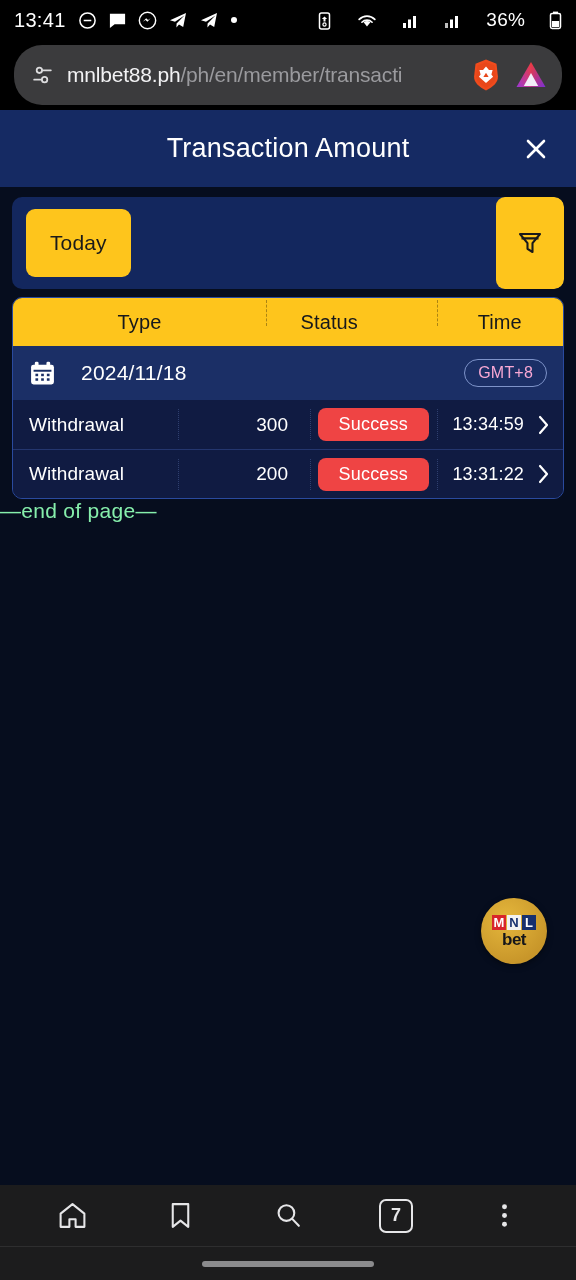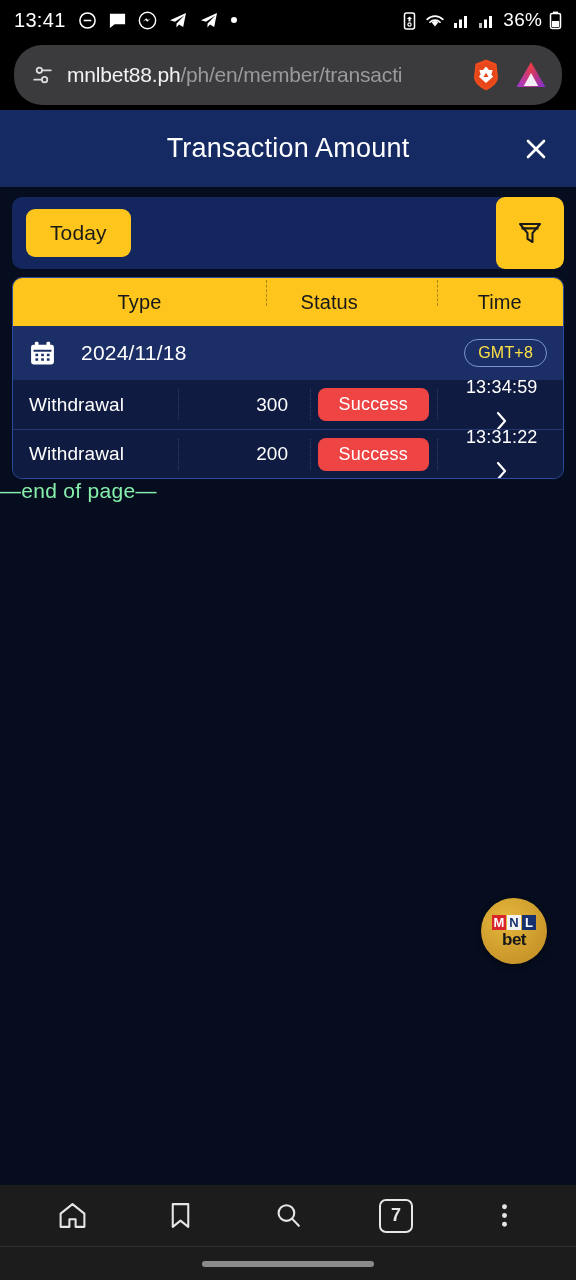"36%" .sb-right { gap: 7px -> 24px }
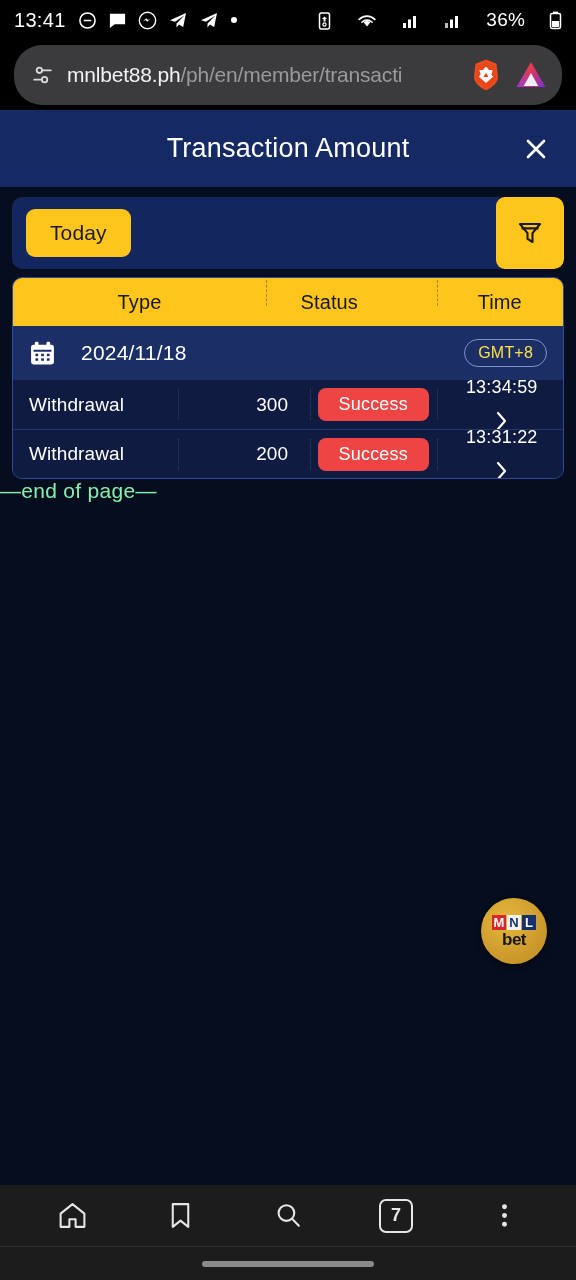"Today" .filterbar { height: 72px -> 92px }
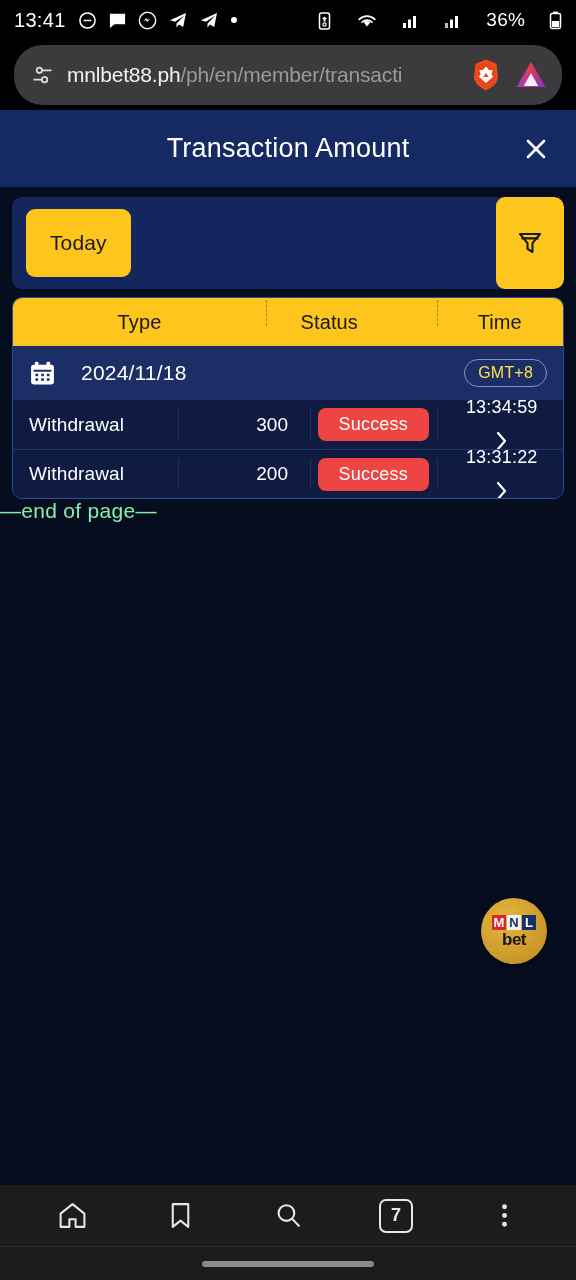"GMT+8" .gmt-badge { color: #fde047 -> #f9a8d4 }
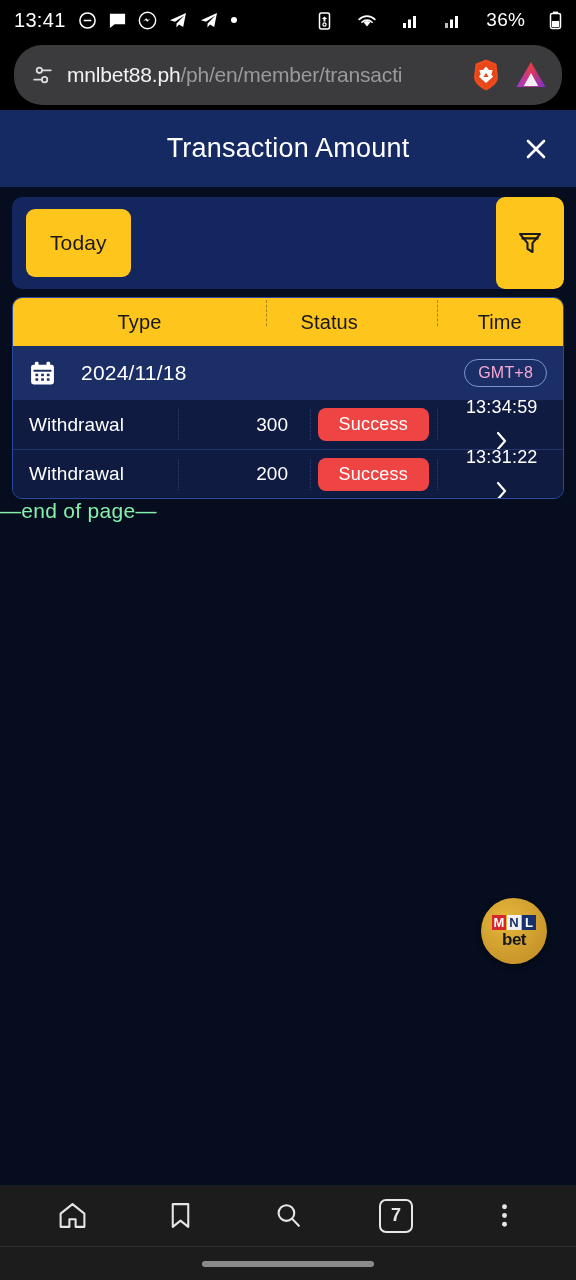"13:34:59" .cell-time { flex-direction: column -> none }
